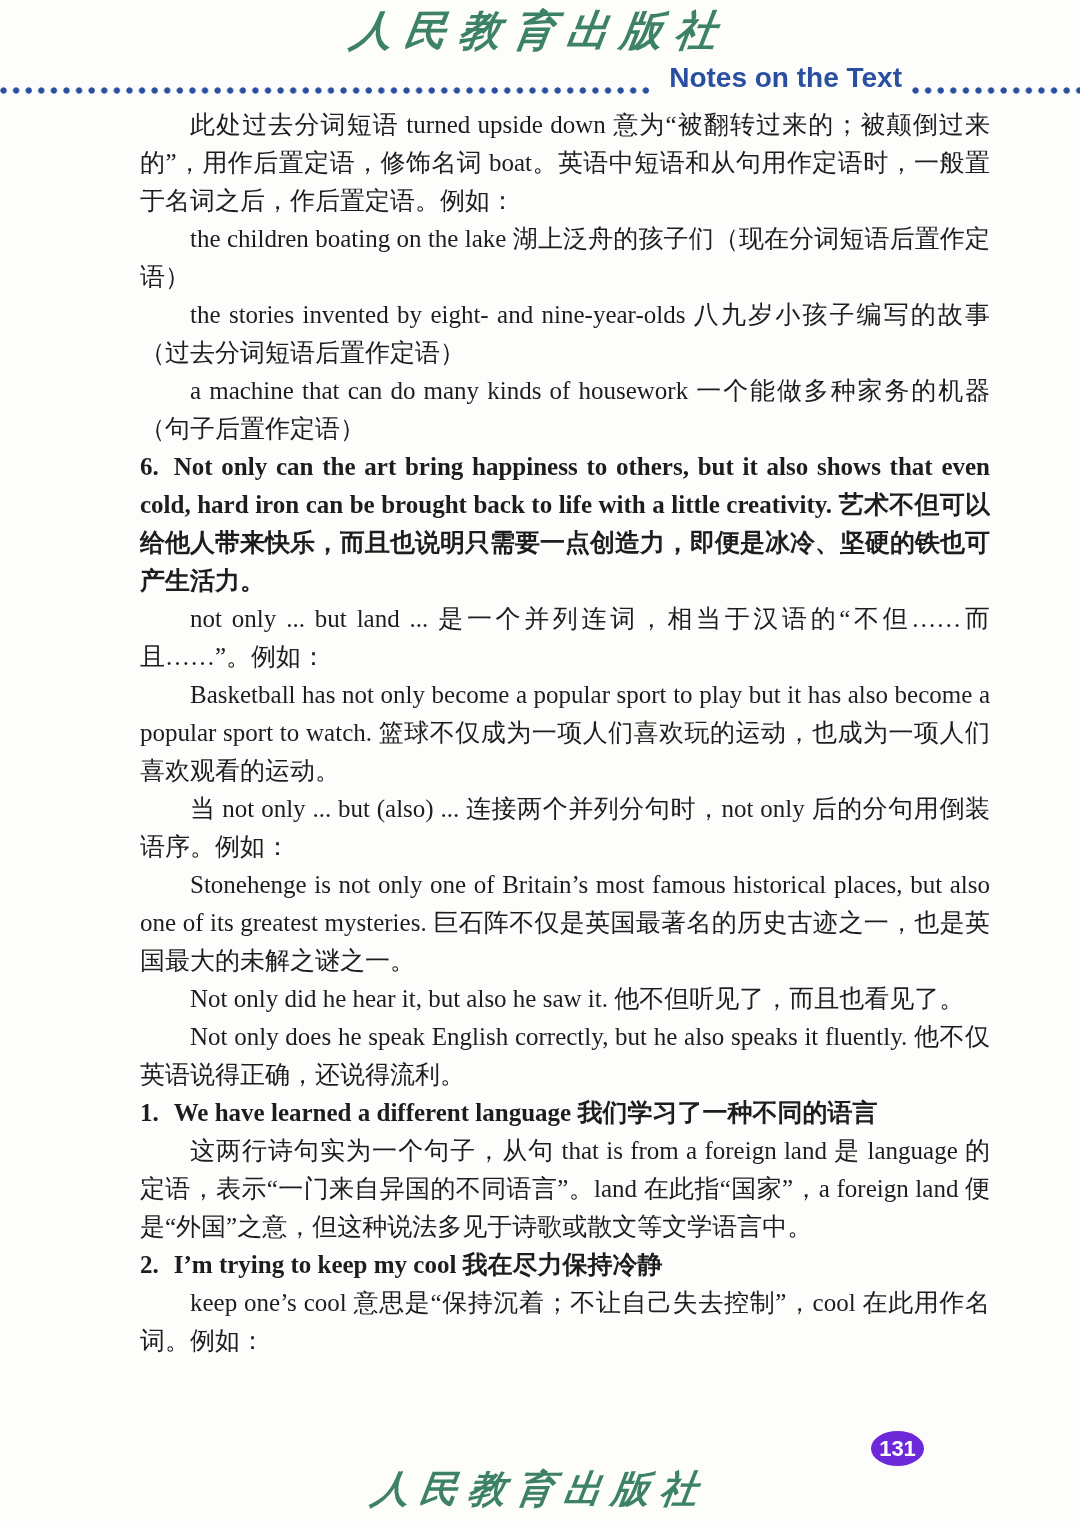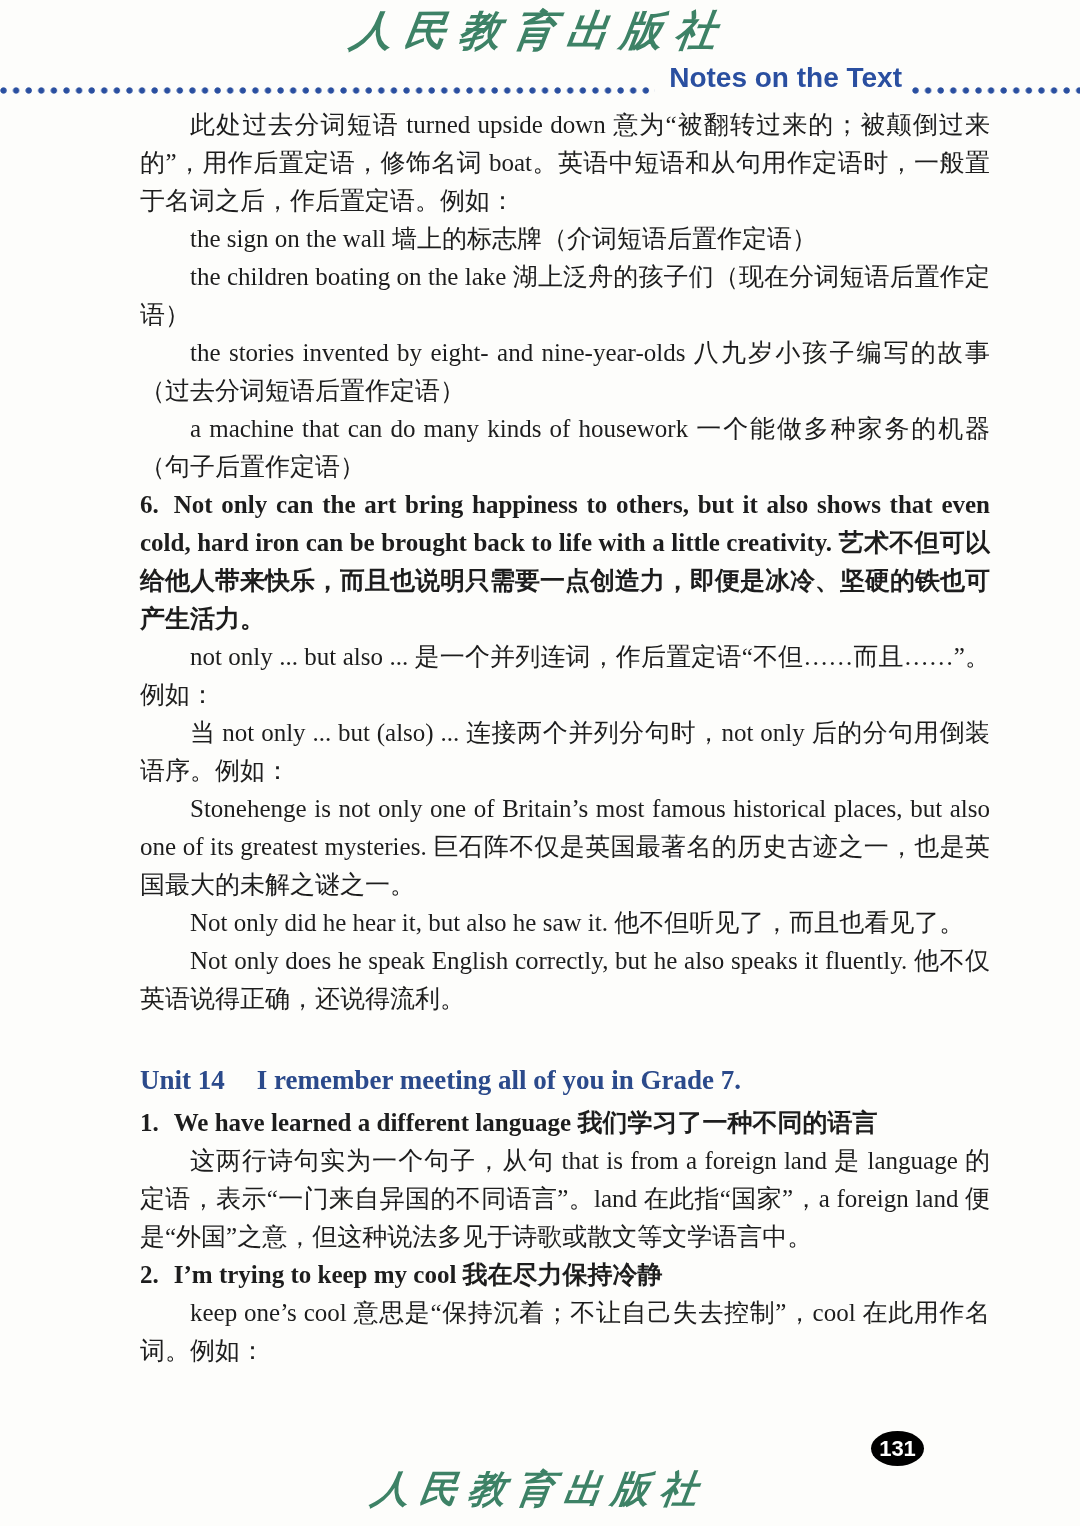"the sign on the wall" div.para { html: <div>the sign on the wall 墙上的标志牌（介词短语后置作定语）</div> -> none }
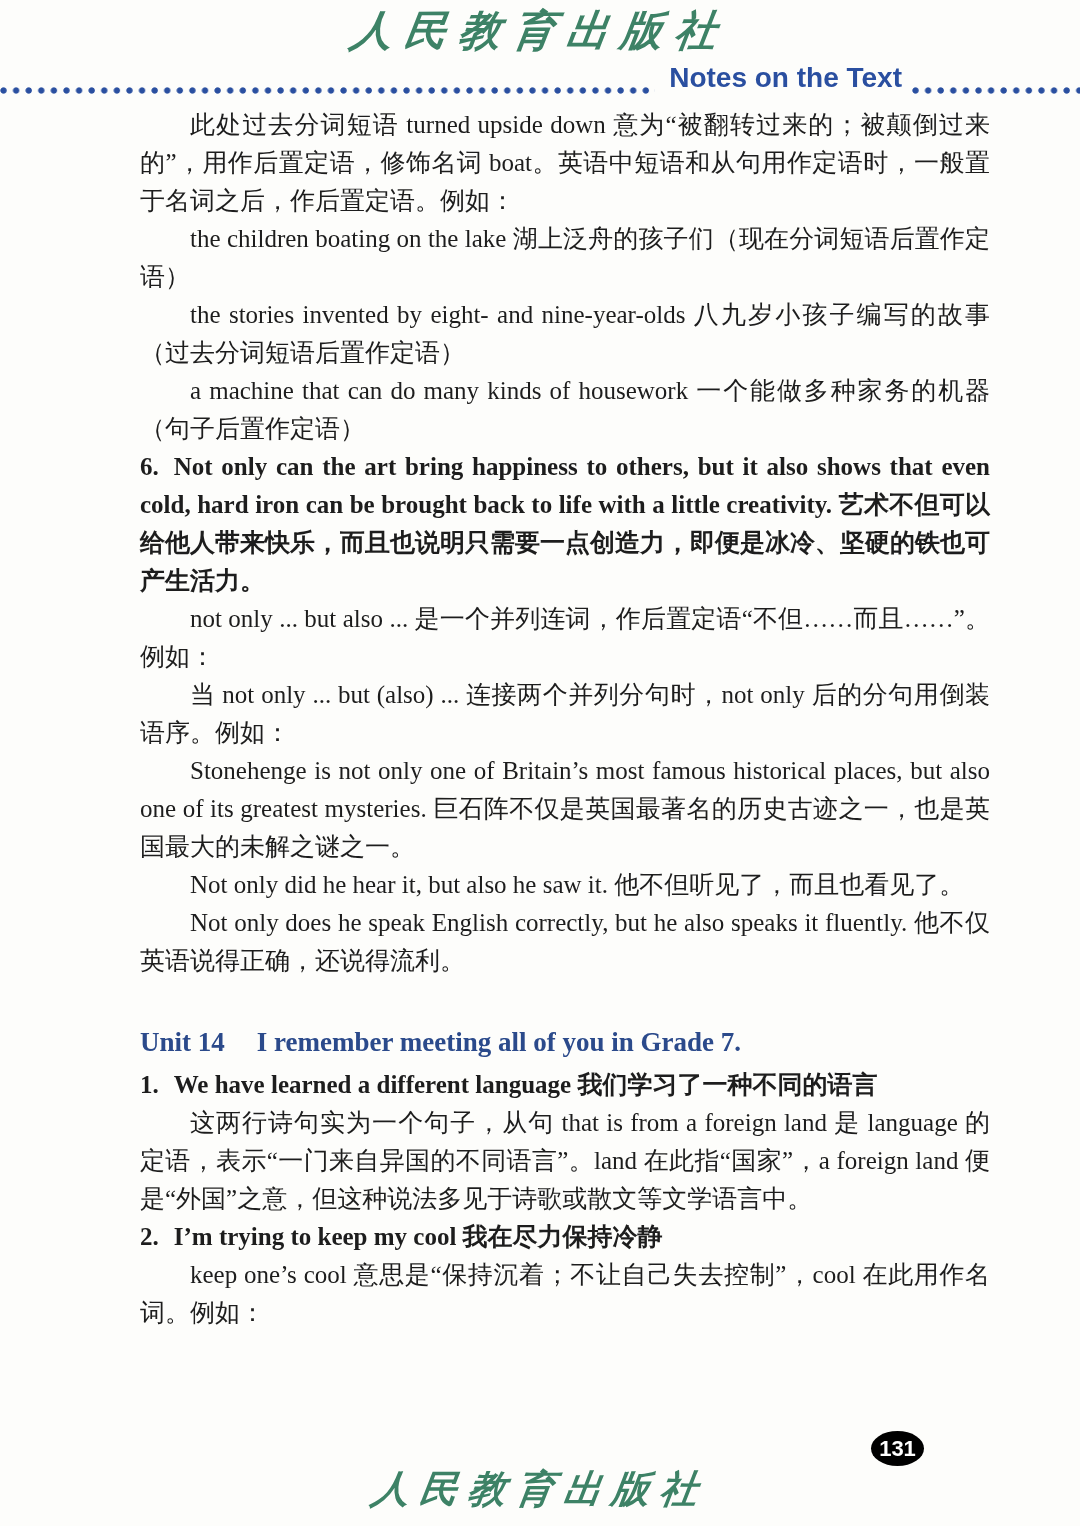"not only ... but also" div.para { text: also ... 是一个并列连词，作后置定语 -> land ... 是一个并列连词，相当于汉语的 }
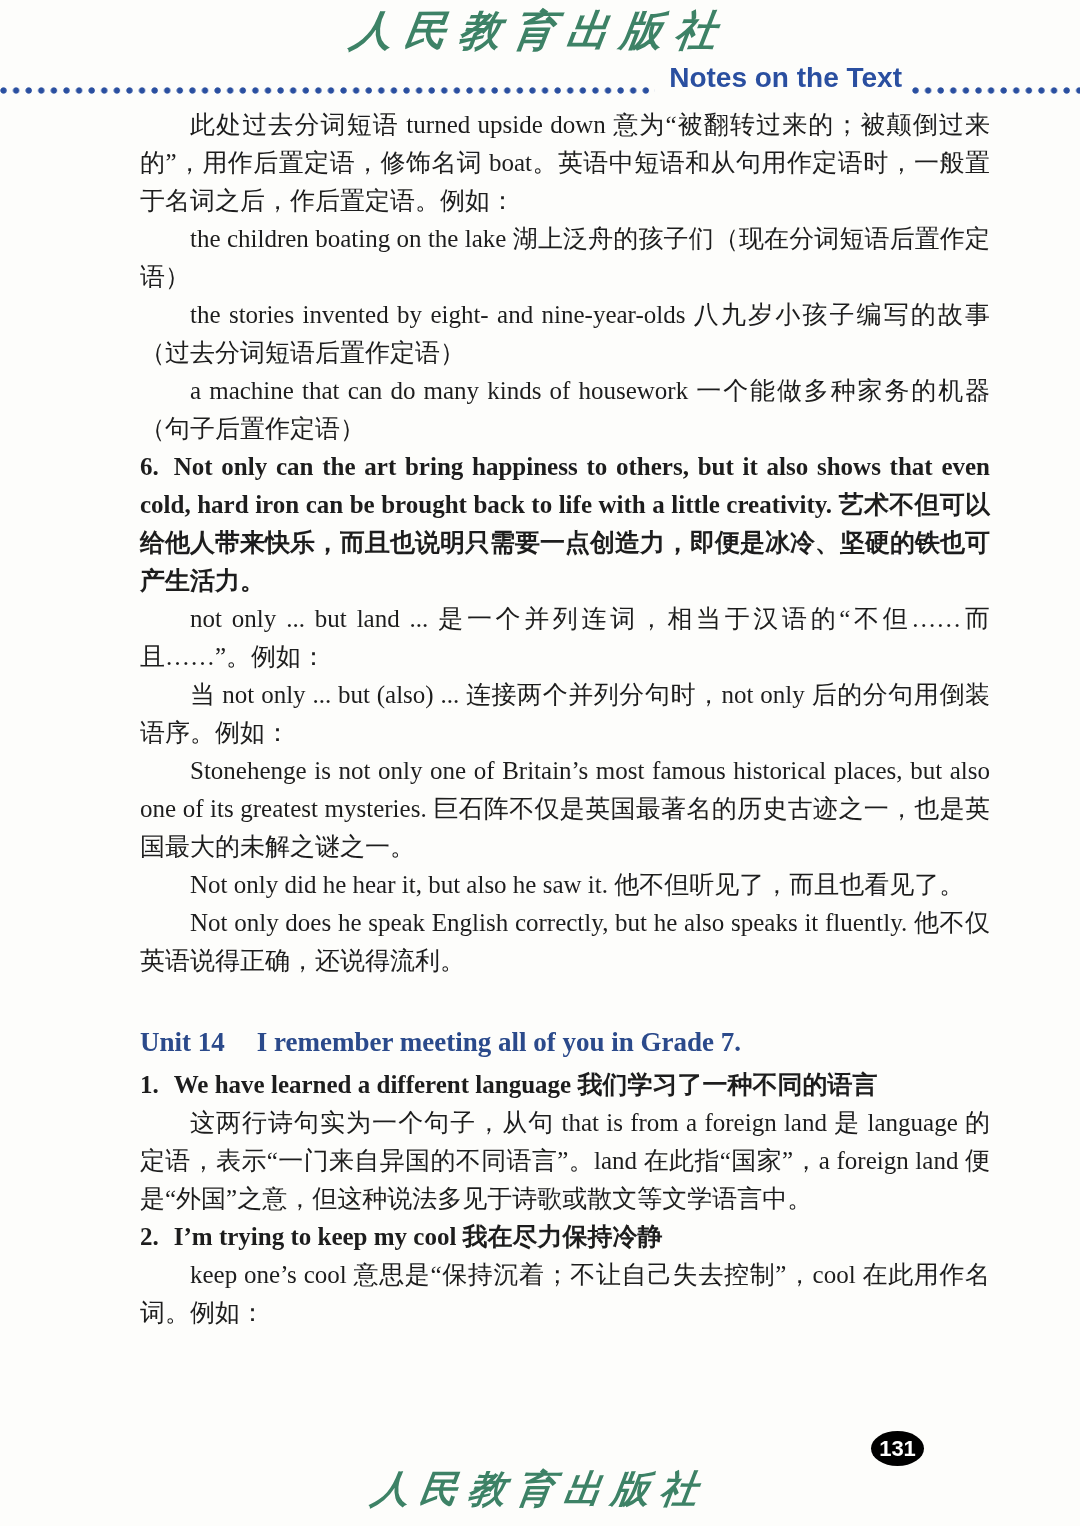"Basketball has not only become" div.para { html: none -> <div>Basketball has not only become a popular sport to play but it has also become a popular sport to watch. 篮球不仅成为一项人们喜欢玩的运动，也成为一项人们喜欢观看的运动。</div> }
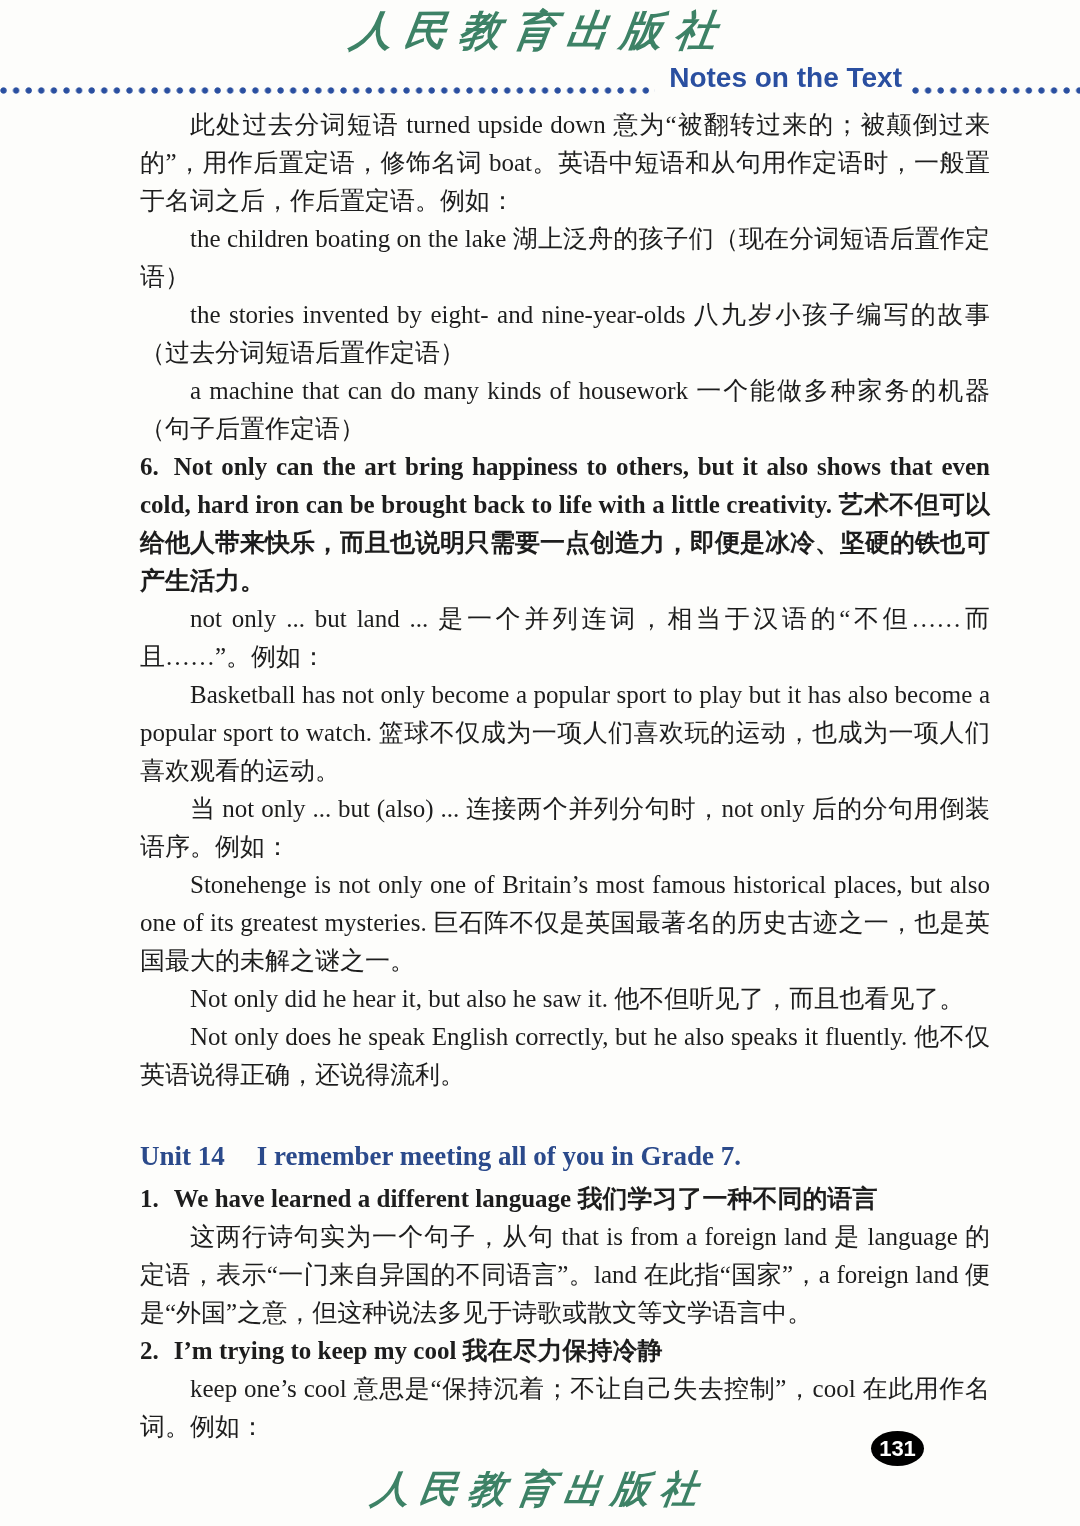"Unit 14 I remember meeting" div.unit-heading { html: <div> <span>Unit 14</span><span>I remember meeting all of you in Grade 7.</span> </div> -> none }
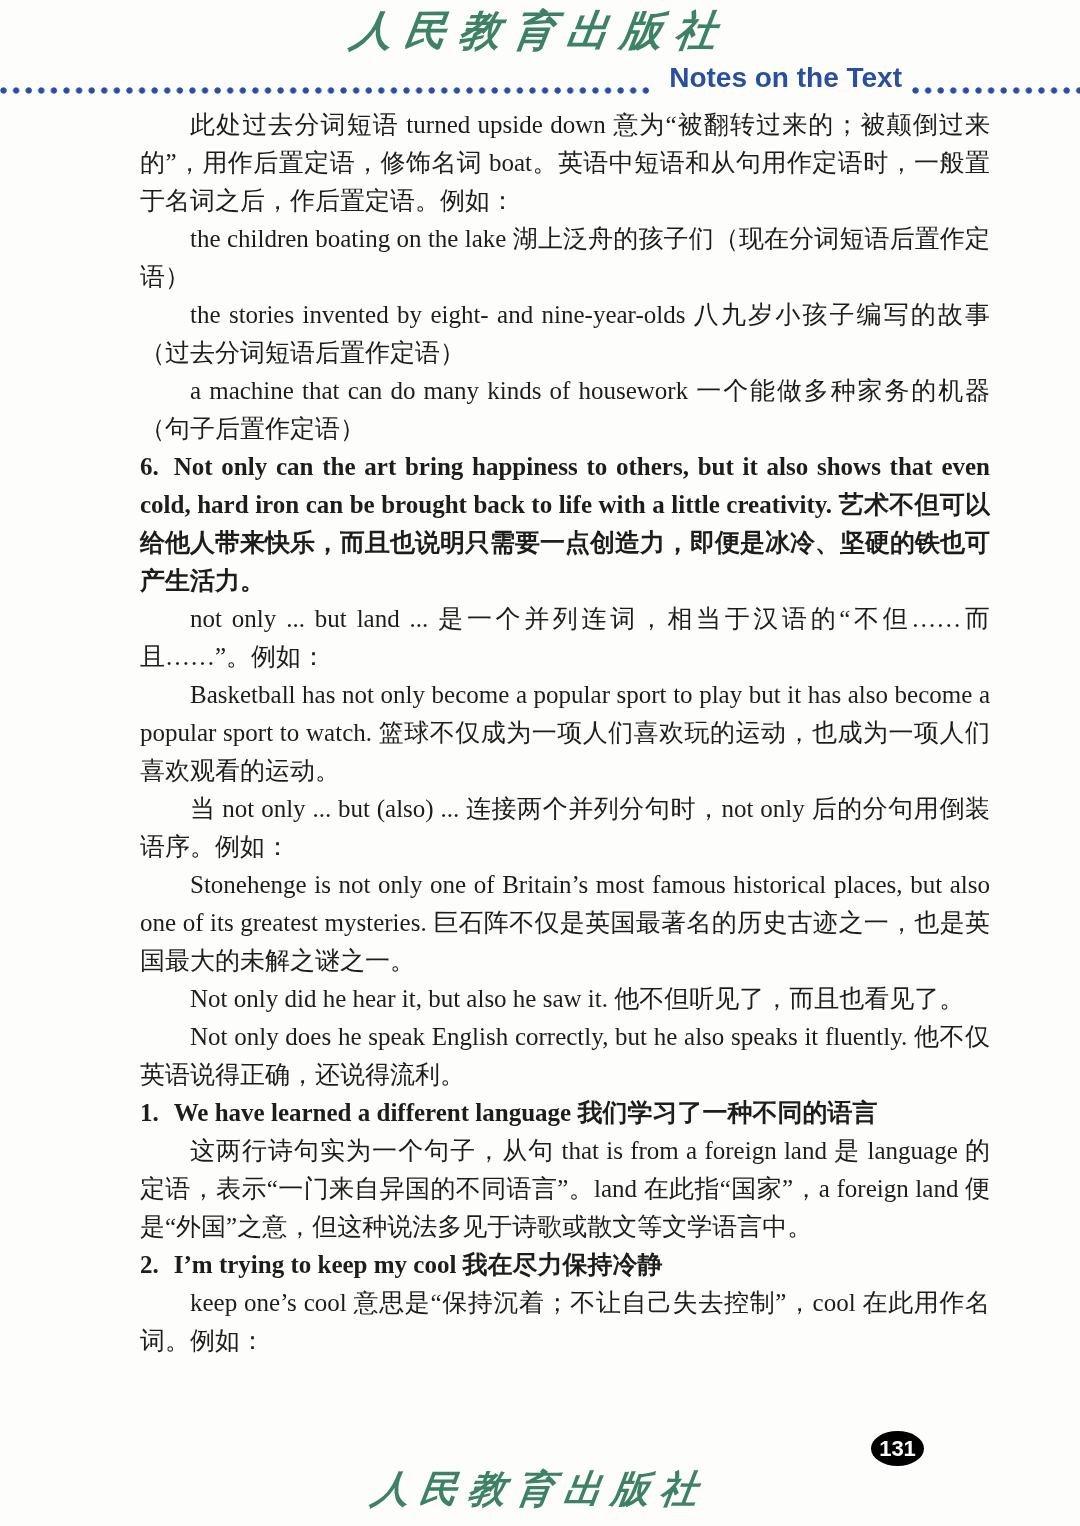"131" .page-badge { background: #000000 -> #6d28d9 }
